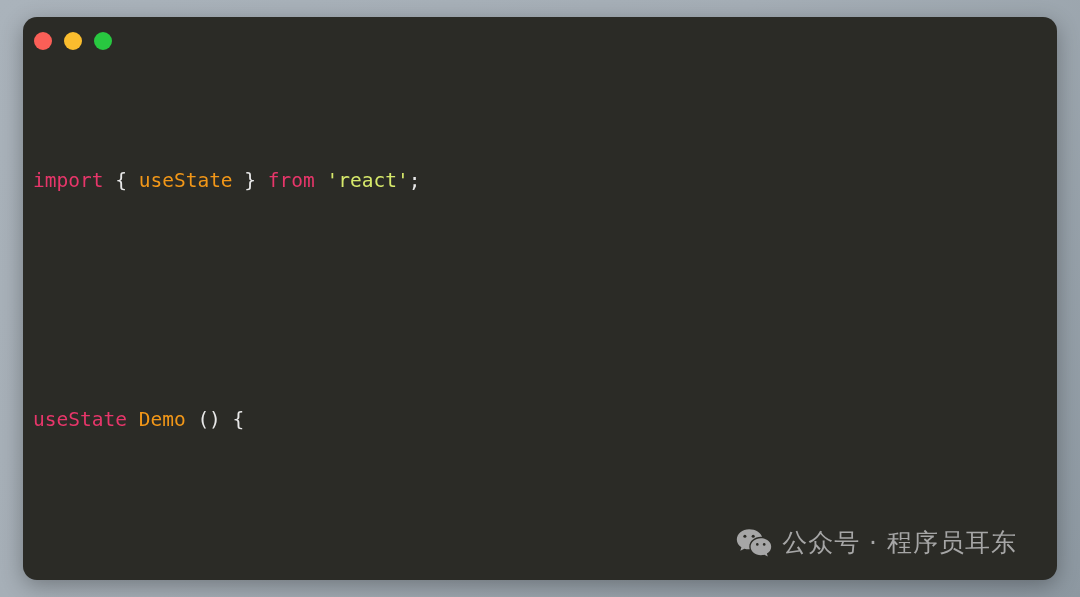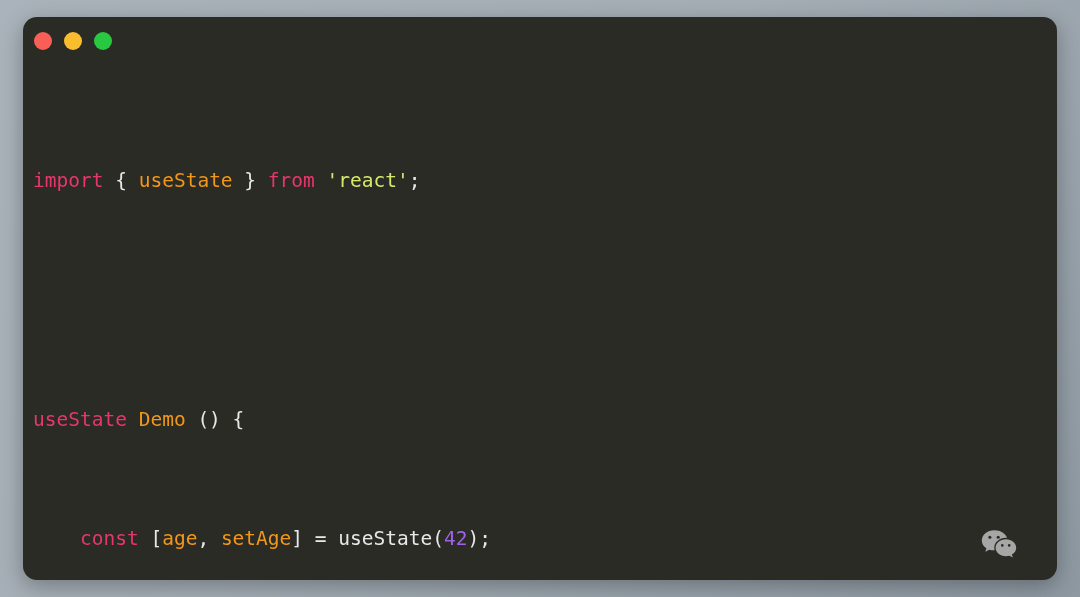"const [age, setAge] = useState(42);" div.line { html: <div><span> </span><span>const</span><span> [</span><span>age</span><span>, </span><span>setAge</span><span>] = useState(</span><span>42</span><span>);</span></div> -> none }
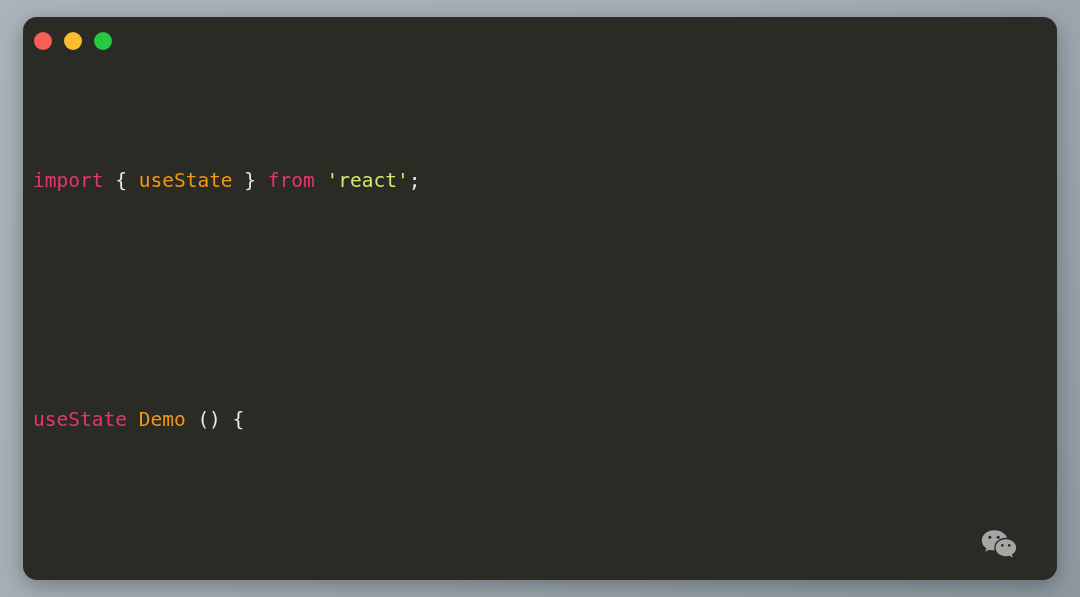"公众号 · 程序员耳东" span { html: none -> <span>公众号 · 程序员耳东</span> }
